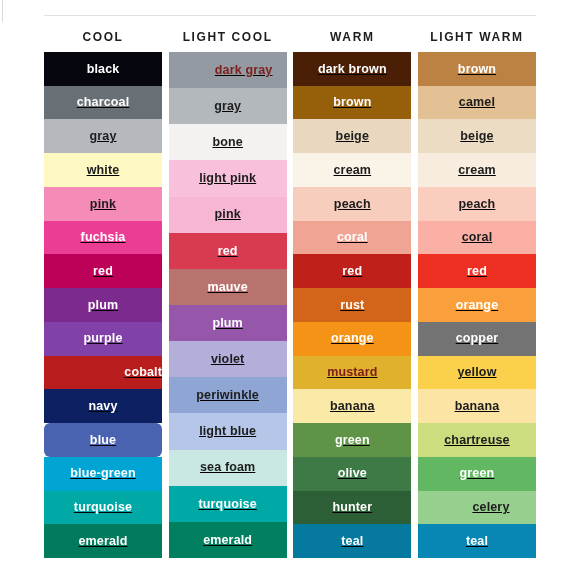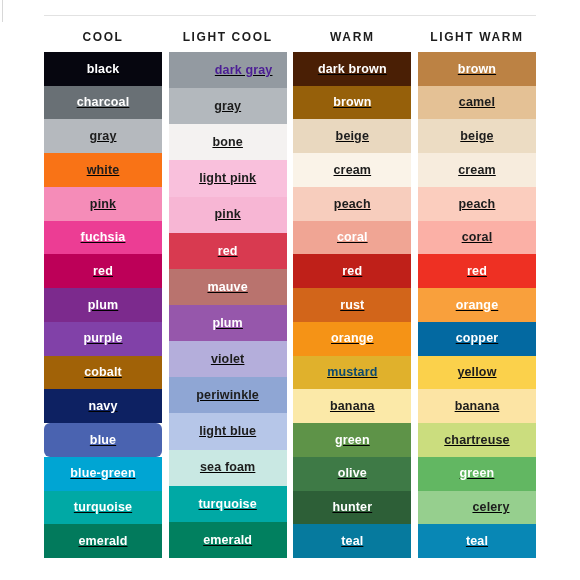"dark gray" div.swatch { color: #4c1d95 -> #7f1d1d }
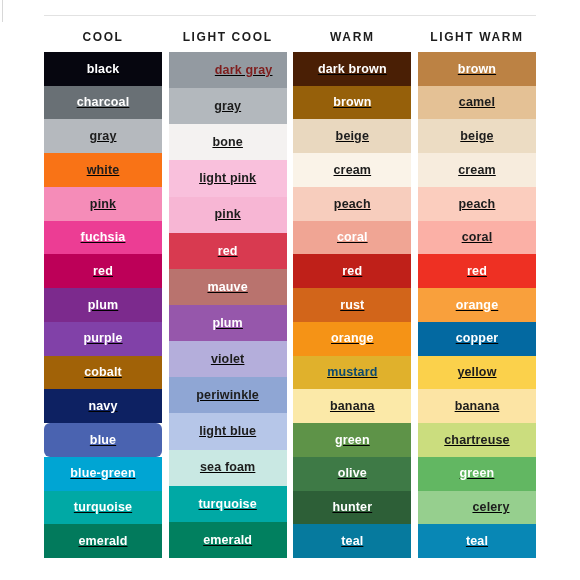"white" div.swatch { background: #f97316 -> #fef9c3 }
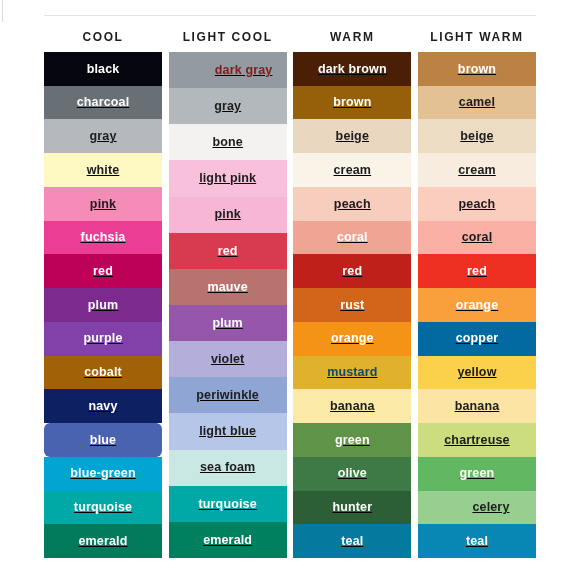"copper" div.swatch { background: #0369a1 -> #737373 }
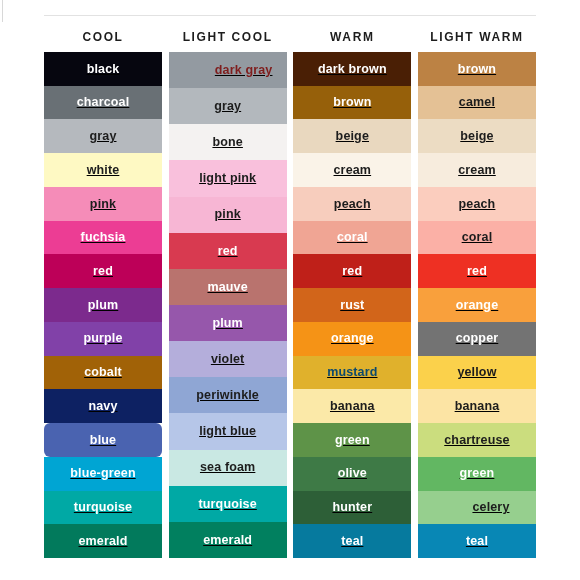"cobalt" div.swatch { background: #a16207 -> #b91c1c; justify-content: none -> flex-end }
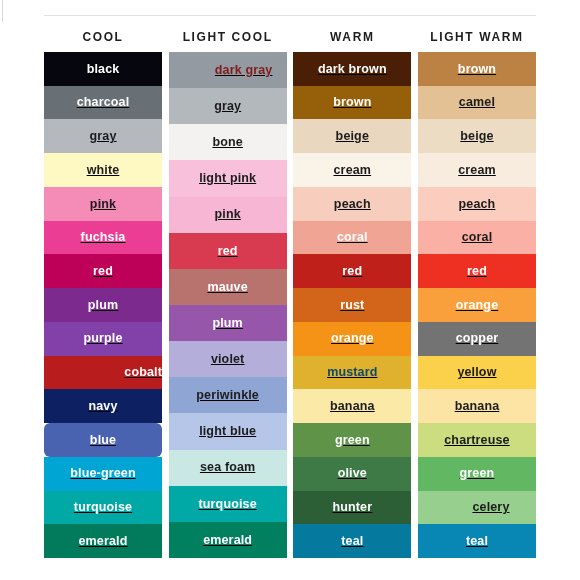"mustard" div.swatch { color: #0c4a6e -> #7f1d1d }
